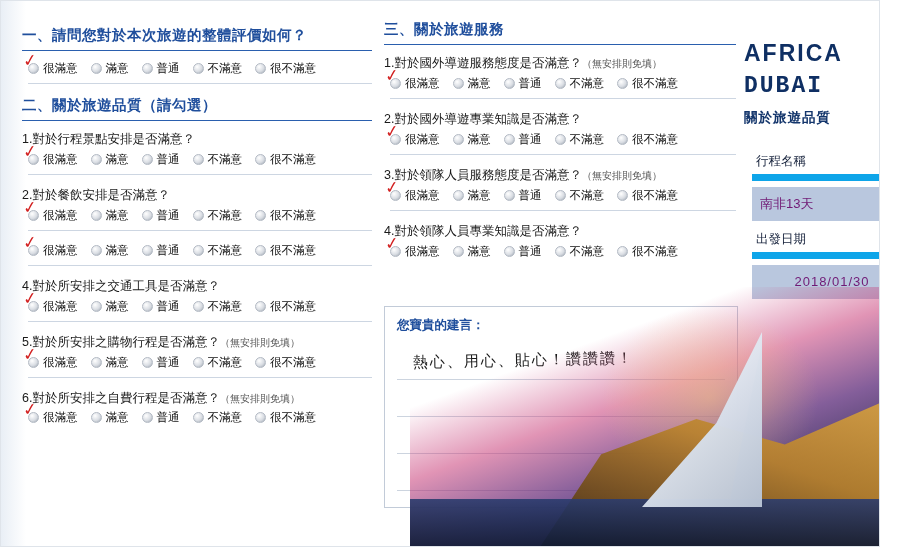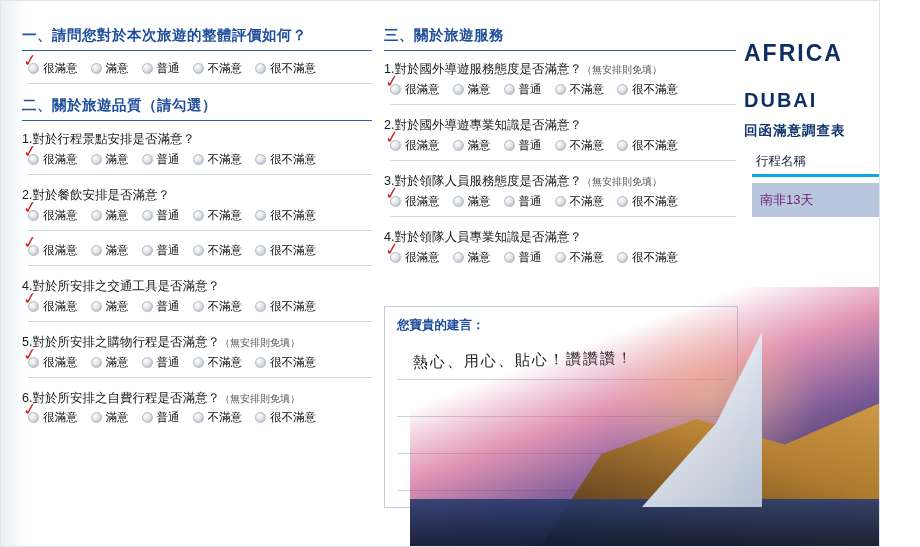"三、關於旅遊服務" .mid-col { top: 26px -> 20px }
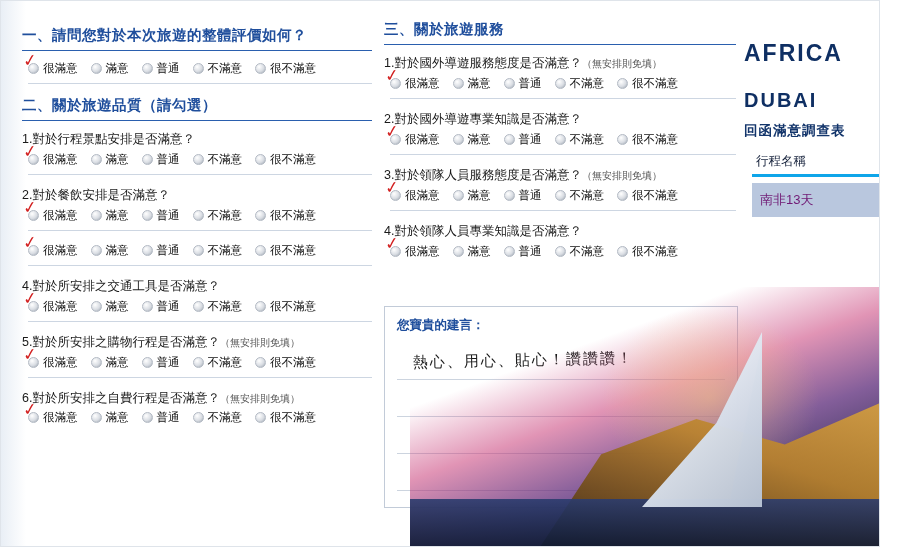"DUBAI" .brand .l2 { font-family: none -> Liberation Mono, monospace; font-size: 20px -> 23px; margin-top: 22px -> 6px }
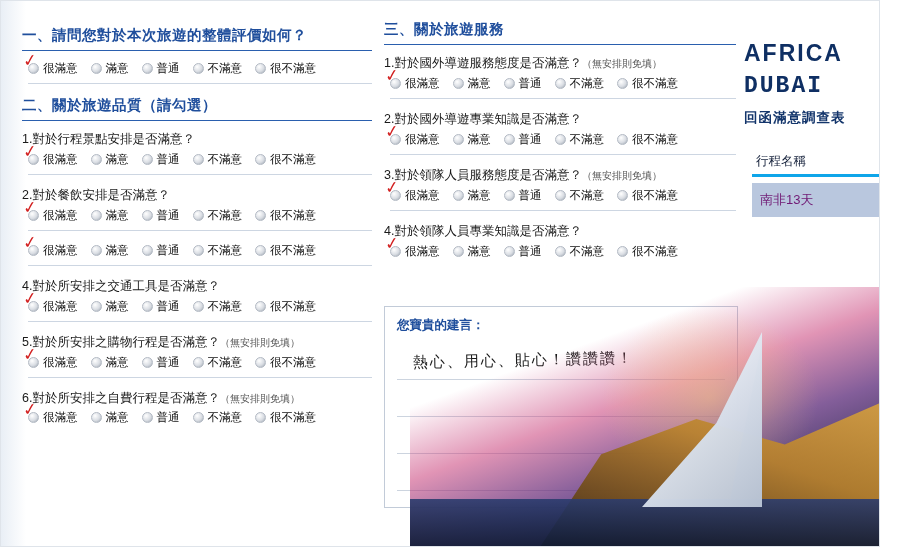"回函滿意調查表" div.l3 { text: 回函滿意調查表 -> 關於旅遊品質 }
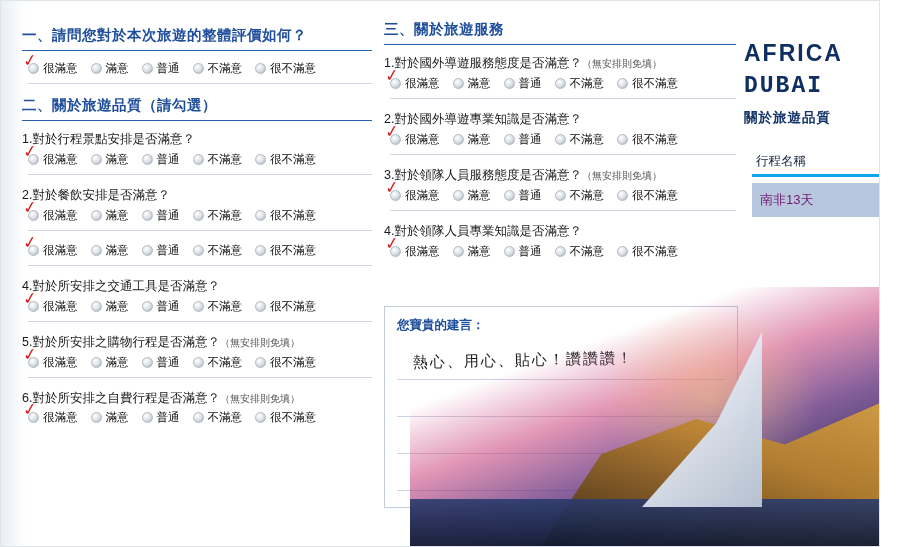"行程名稱" .fieldblock .flabel { border-bottom: 3px solid #0ea5e9 -> 7px solid #0ea5e9 }
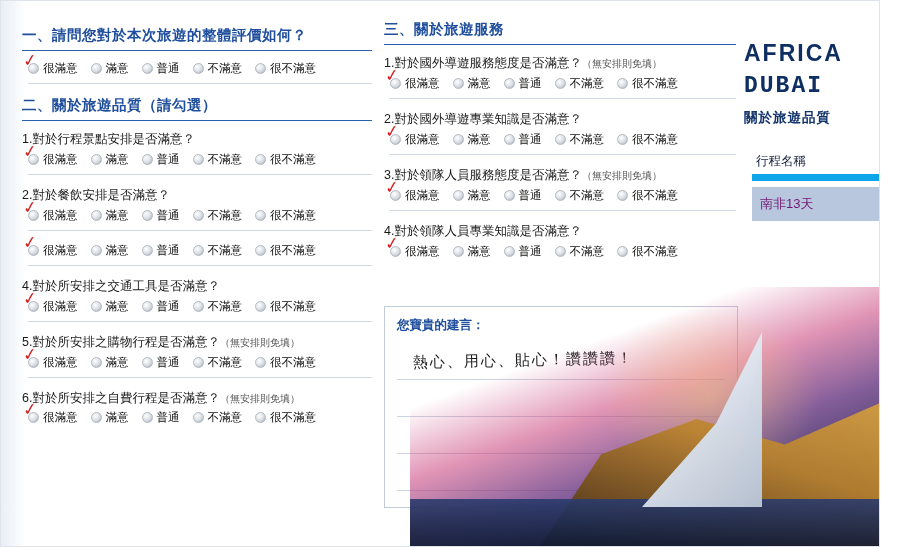"出發日期" div.fieldblock { html: none -> <div> <div>出發日期</div> <div>2018/01/30</div> </div> }
